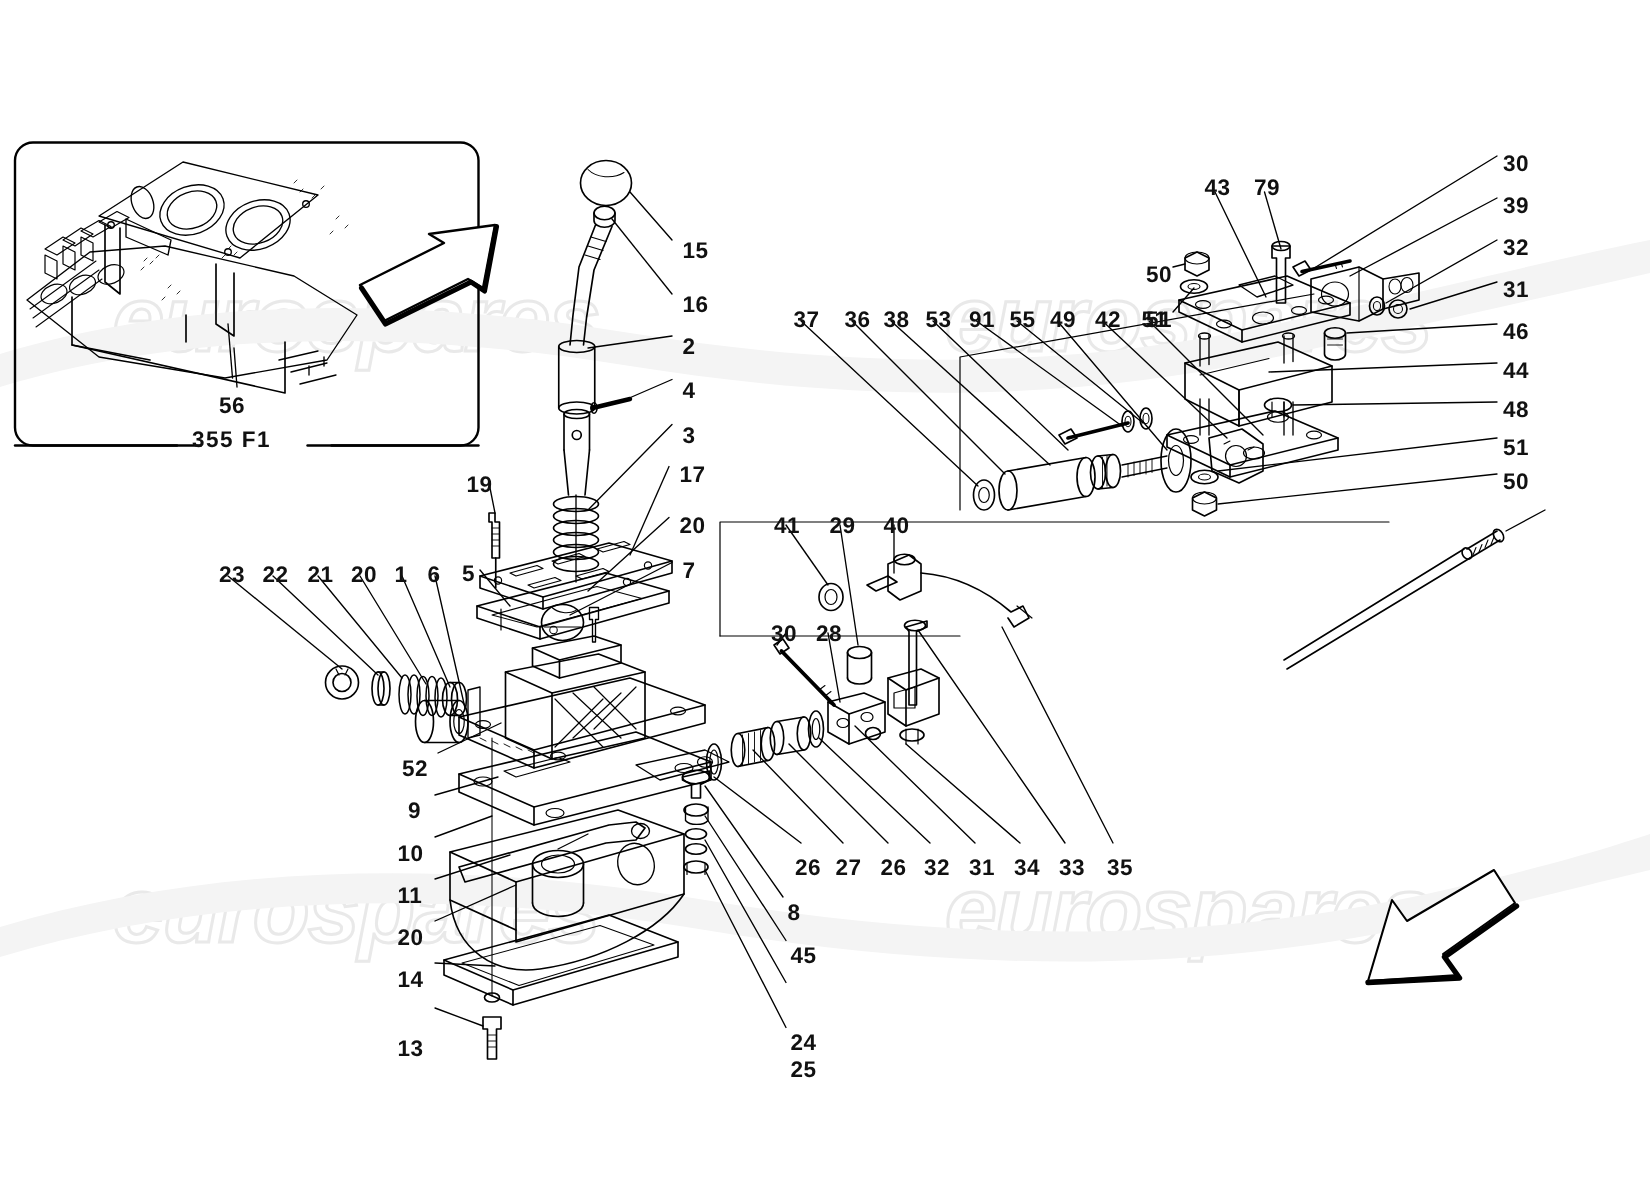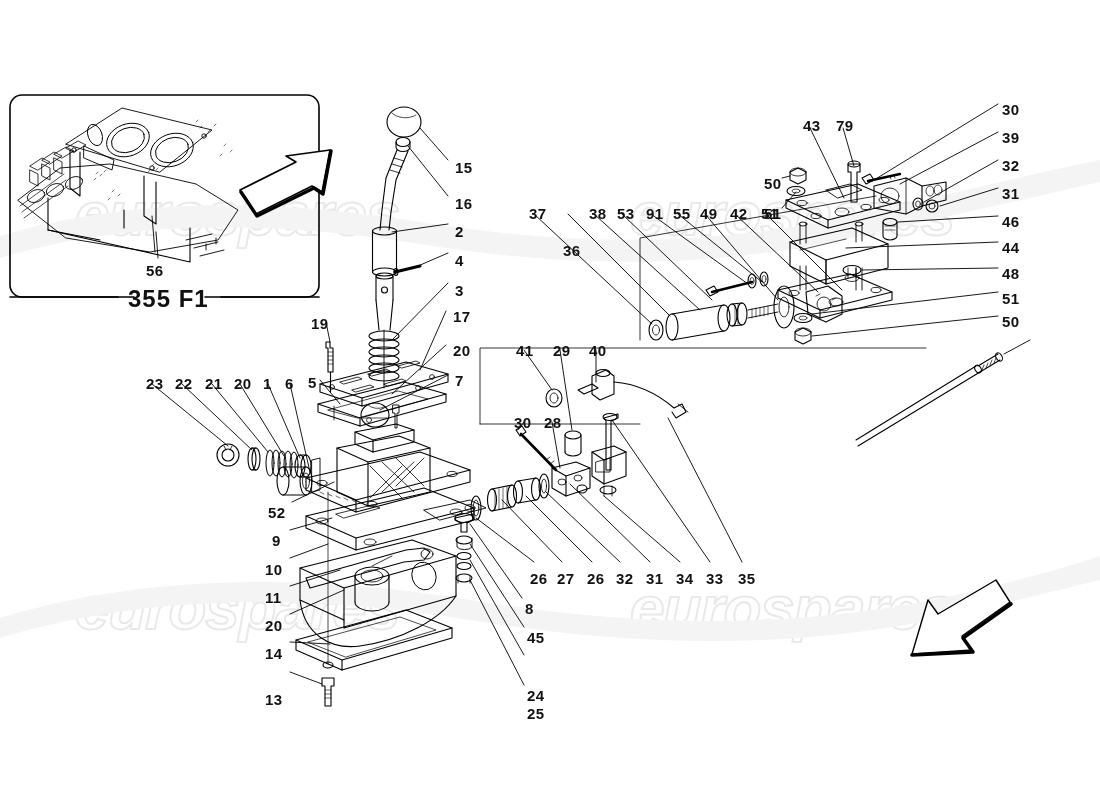"36" div.lbl { margin-top: 37px -> none }
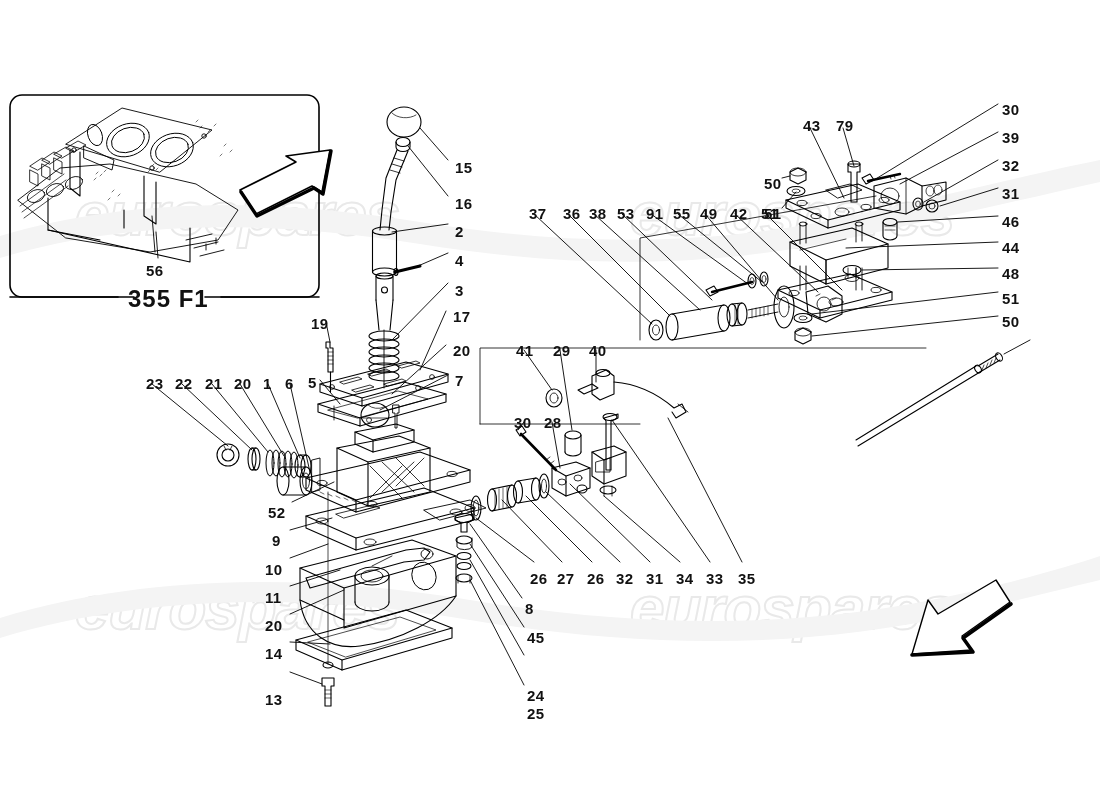"355 F1" .lbl.big { font-size: 24px -> 15px }
